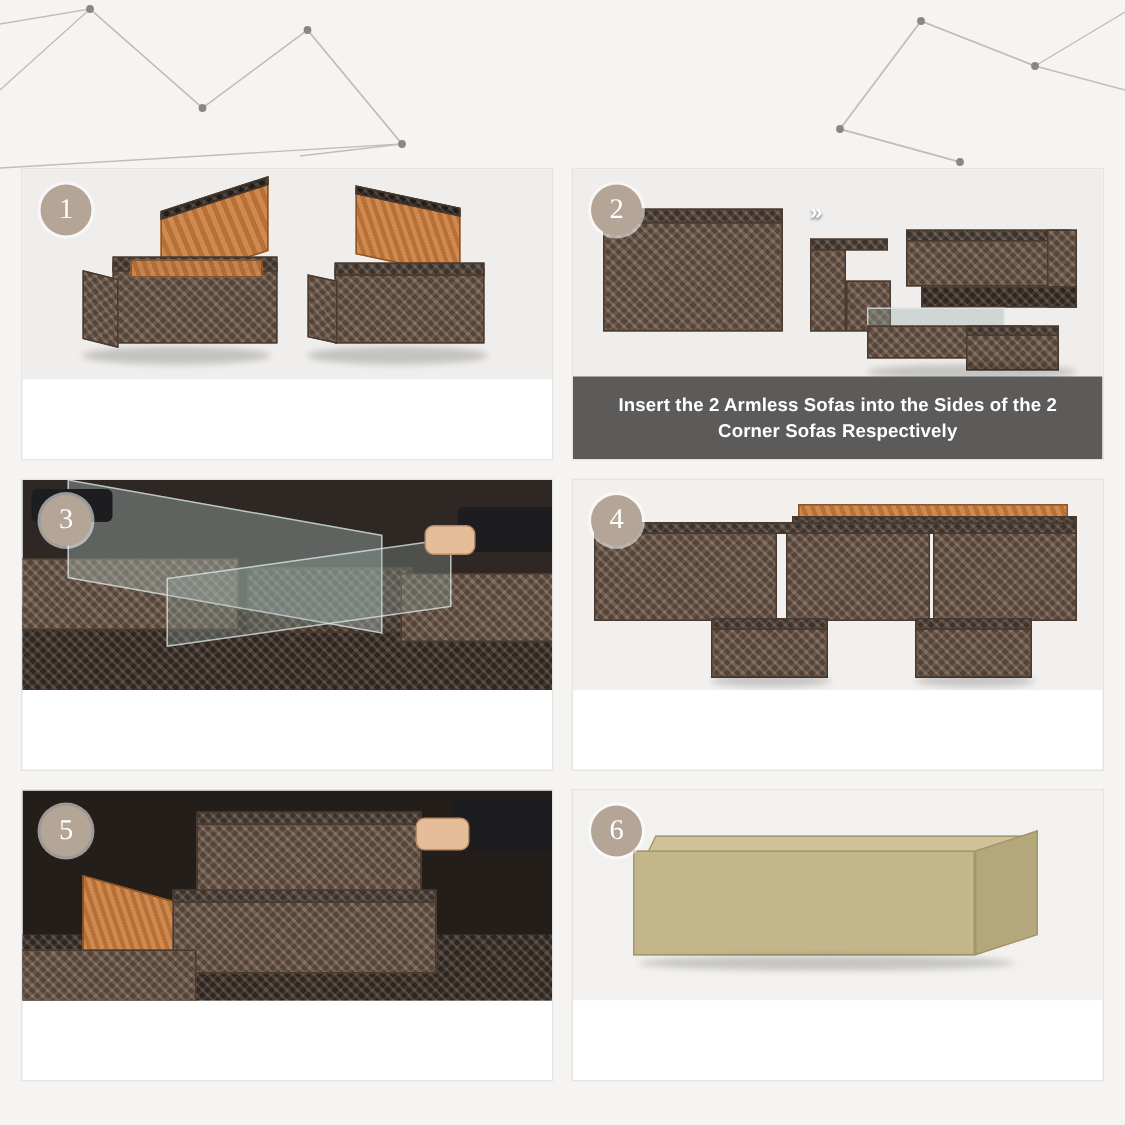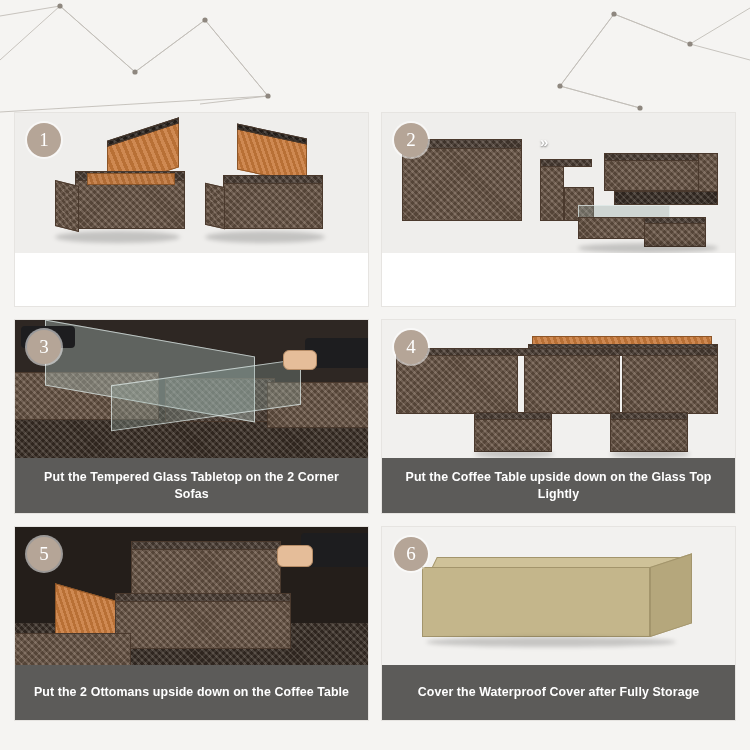"Insert the 2 Armless Sofas" div.caption { html: none -> <div>Insert the 2 Armless Sofas into the Sides of the 2 Corner Sofas Respectively</div> }
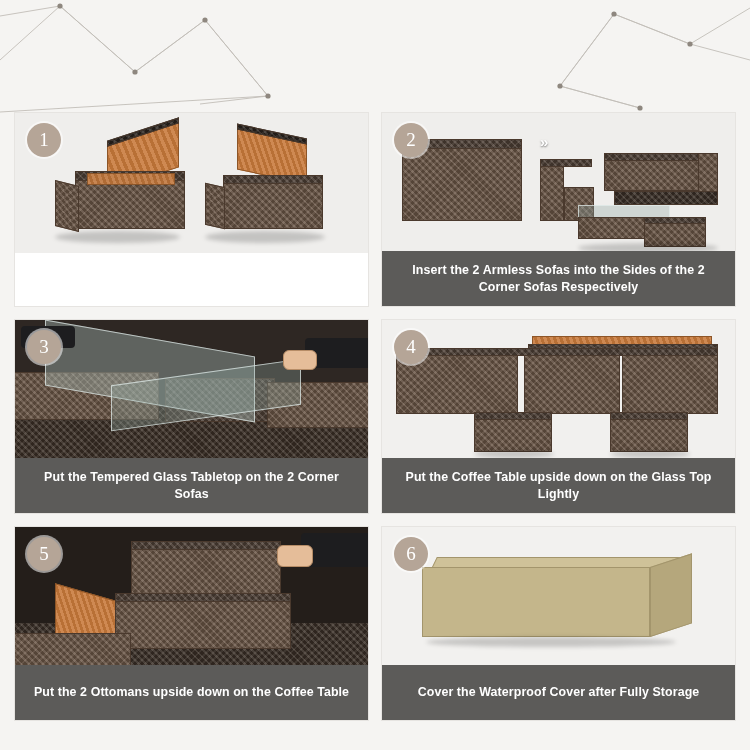"Put the Tempered Glass Tabletop" div.caption { html: <div>Put the Tempered Glass Tabletop on the 2 Corner Sofas</div> -> none }
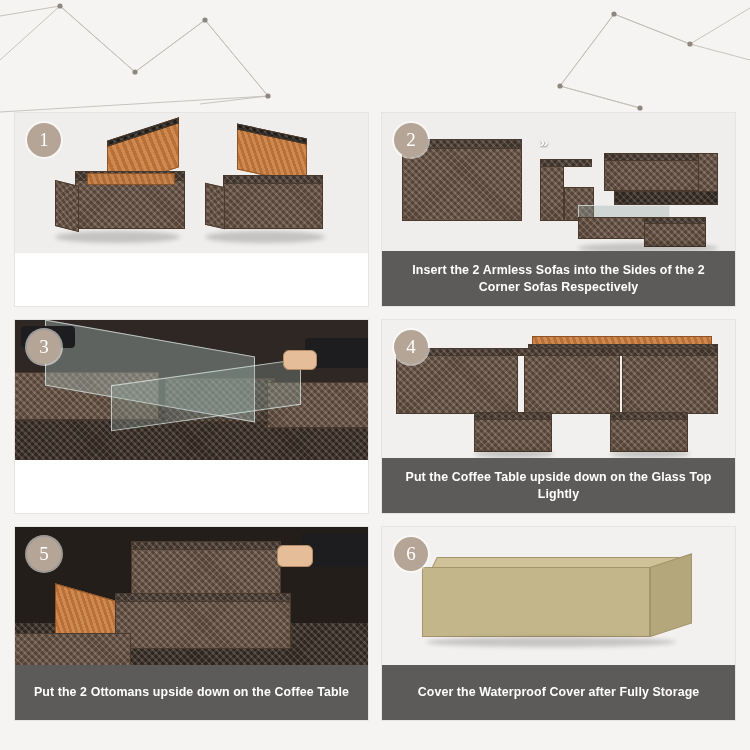"Put the Coffee Table upside" div.caption { html: <div>Put the Coffee Table upside down on the Glass Top Lightly</div> -> none }
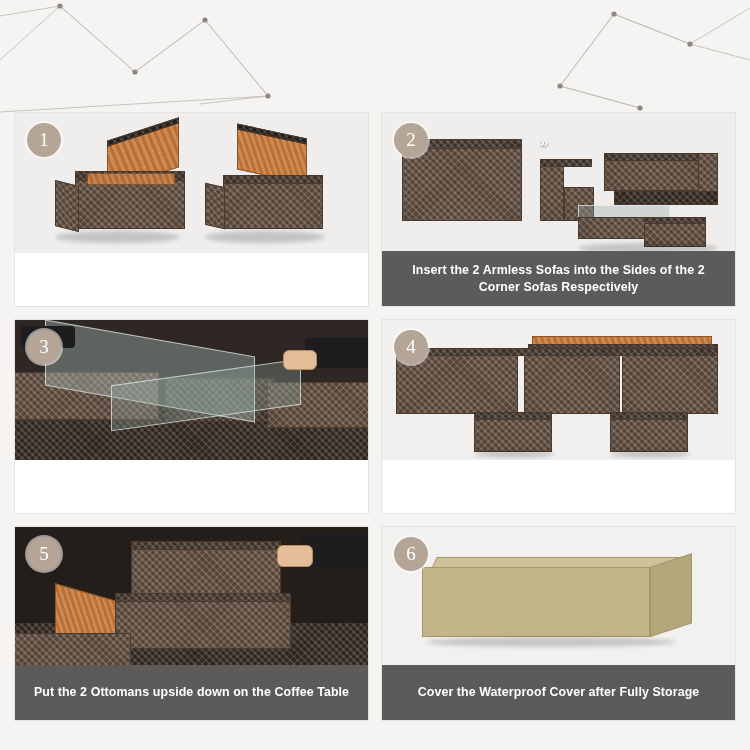"Put the 2 Ottomans upside" div.caption { html: <div>Put the 2 Ottomans upside down on the Coffee Table</div> -> none }
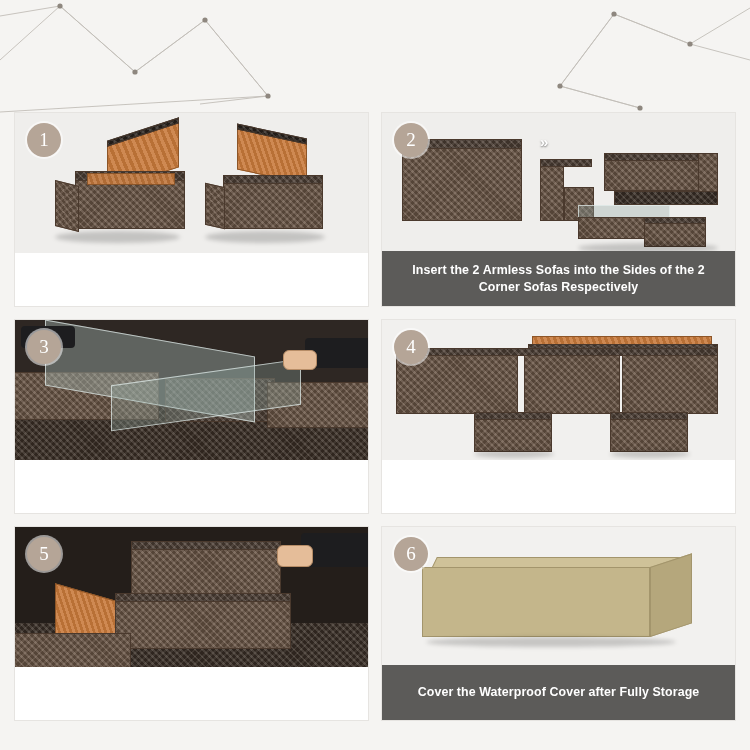"Cover the Waterproof Cover after" div.caption { html: <div>Cover the Waterproof Cover after Fully Storage</div> -> none }
